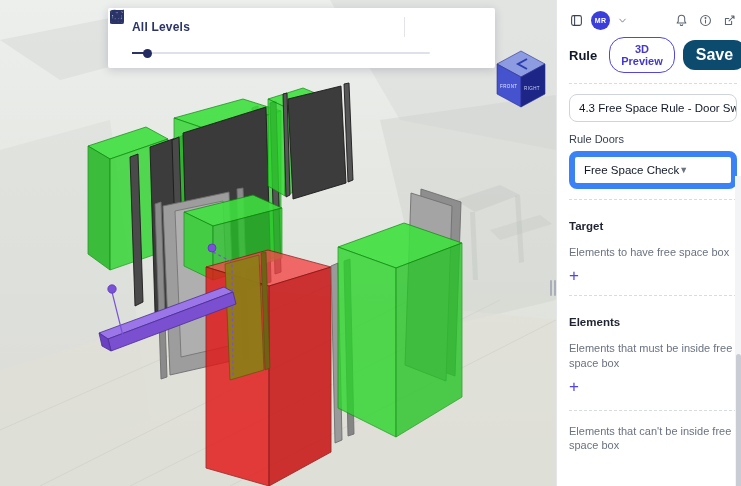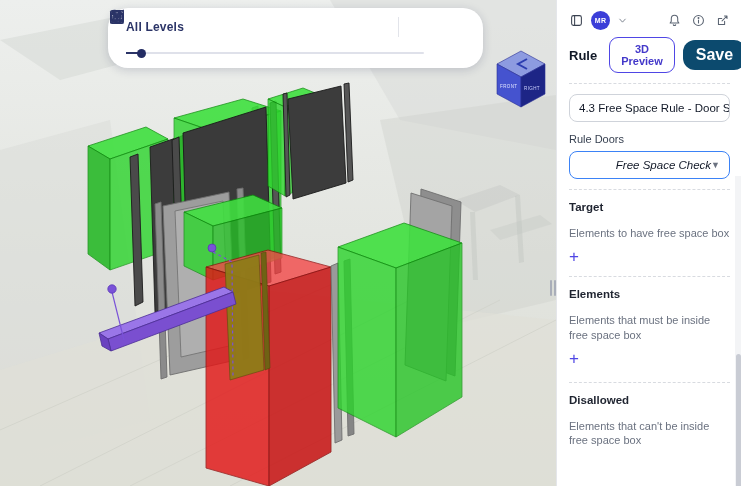"All Levels" .toolbar { border-radius: 20px -> 2px; padding: 7px 16px 10px -> 7px 22px 10px }
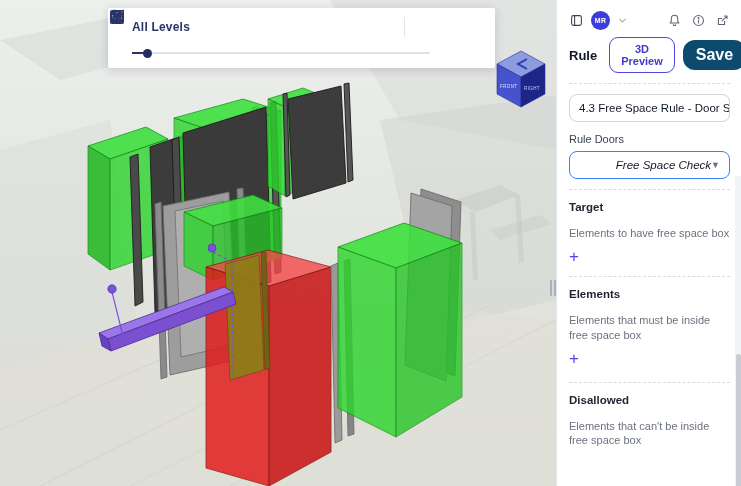"Rule" .panel { padding: 10px 11px 0 12px -> 10px 4px 0 12px }
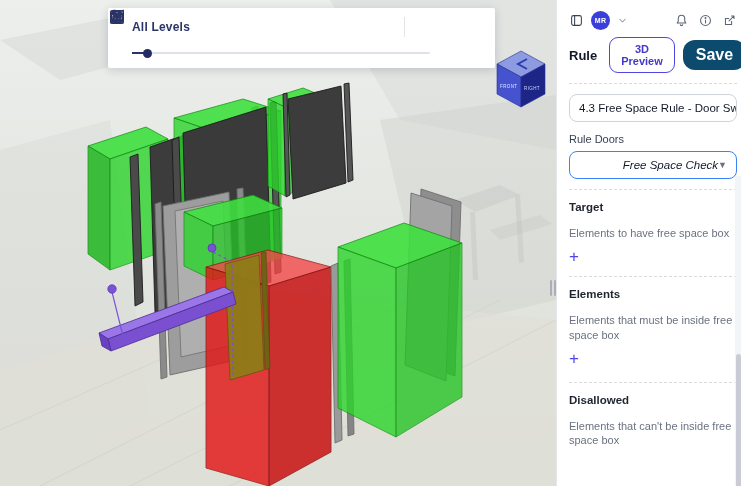"3D Preview" .btn-preview { border-radius: 9px -> 15px }
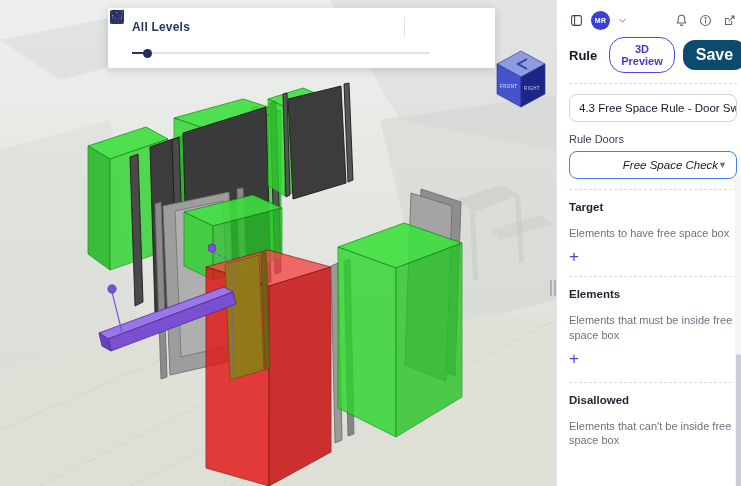"Free Space Check" .select { border: 1px solid #3b82f6 -> 6px solid #3b82f6; font-style: italic -> none; justify-content: flex-end -> flex-start }
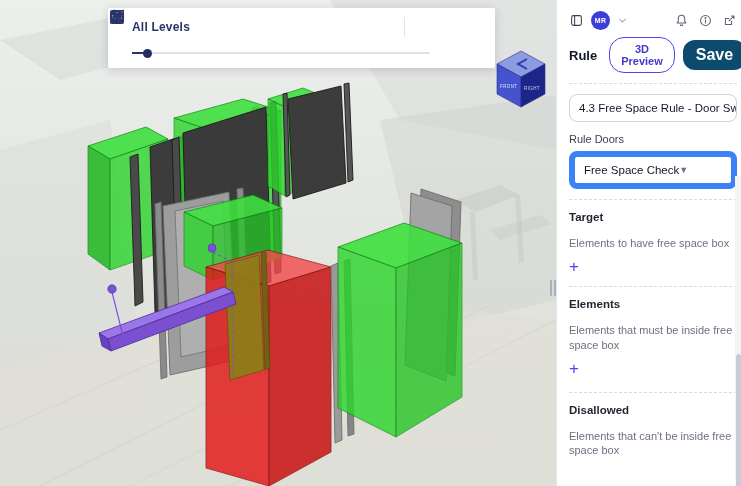"Target" .sec-title { margin-top: 11px -> 20px }
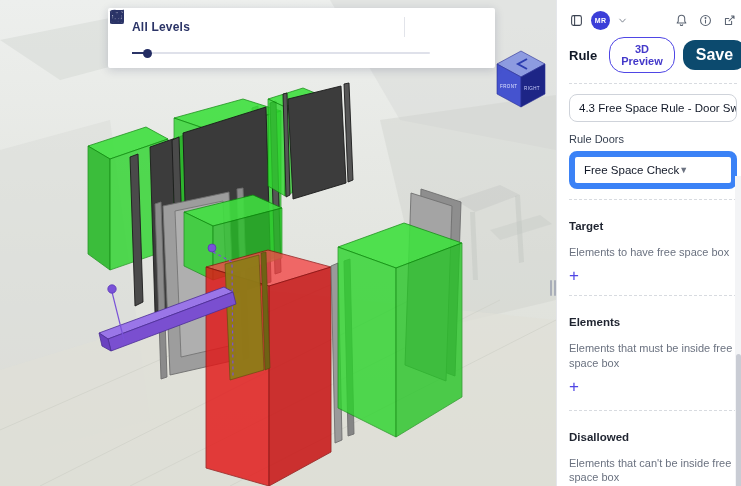"Disallowed" div.sec-title { html: <div>Disallowed</div> -> none }
